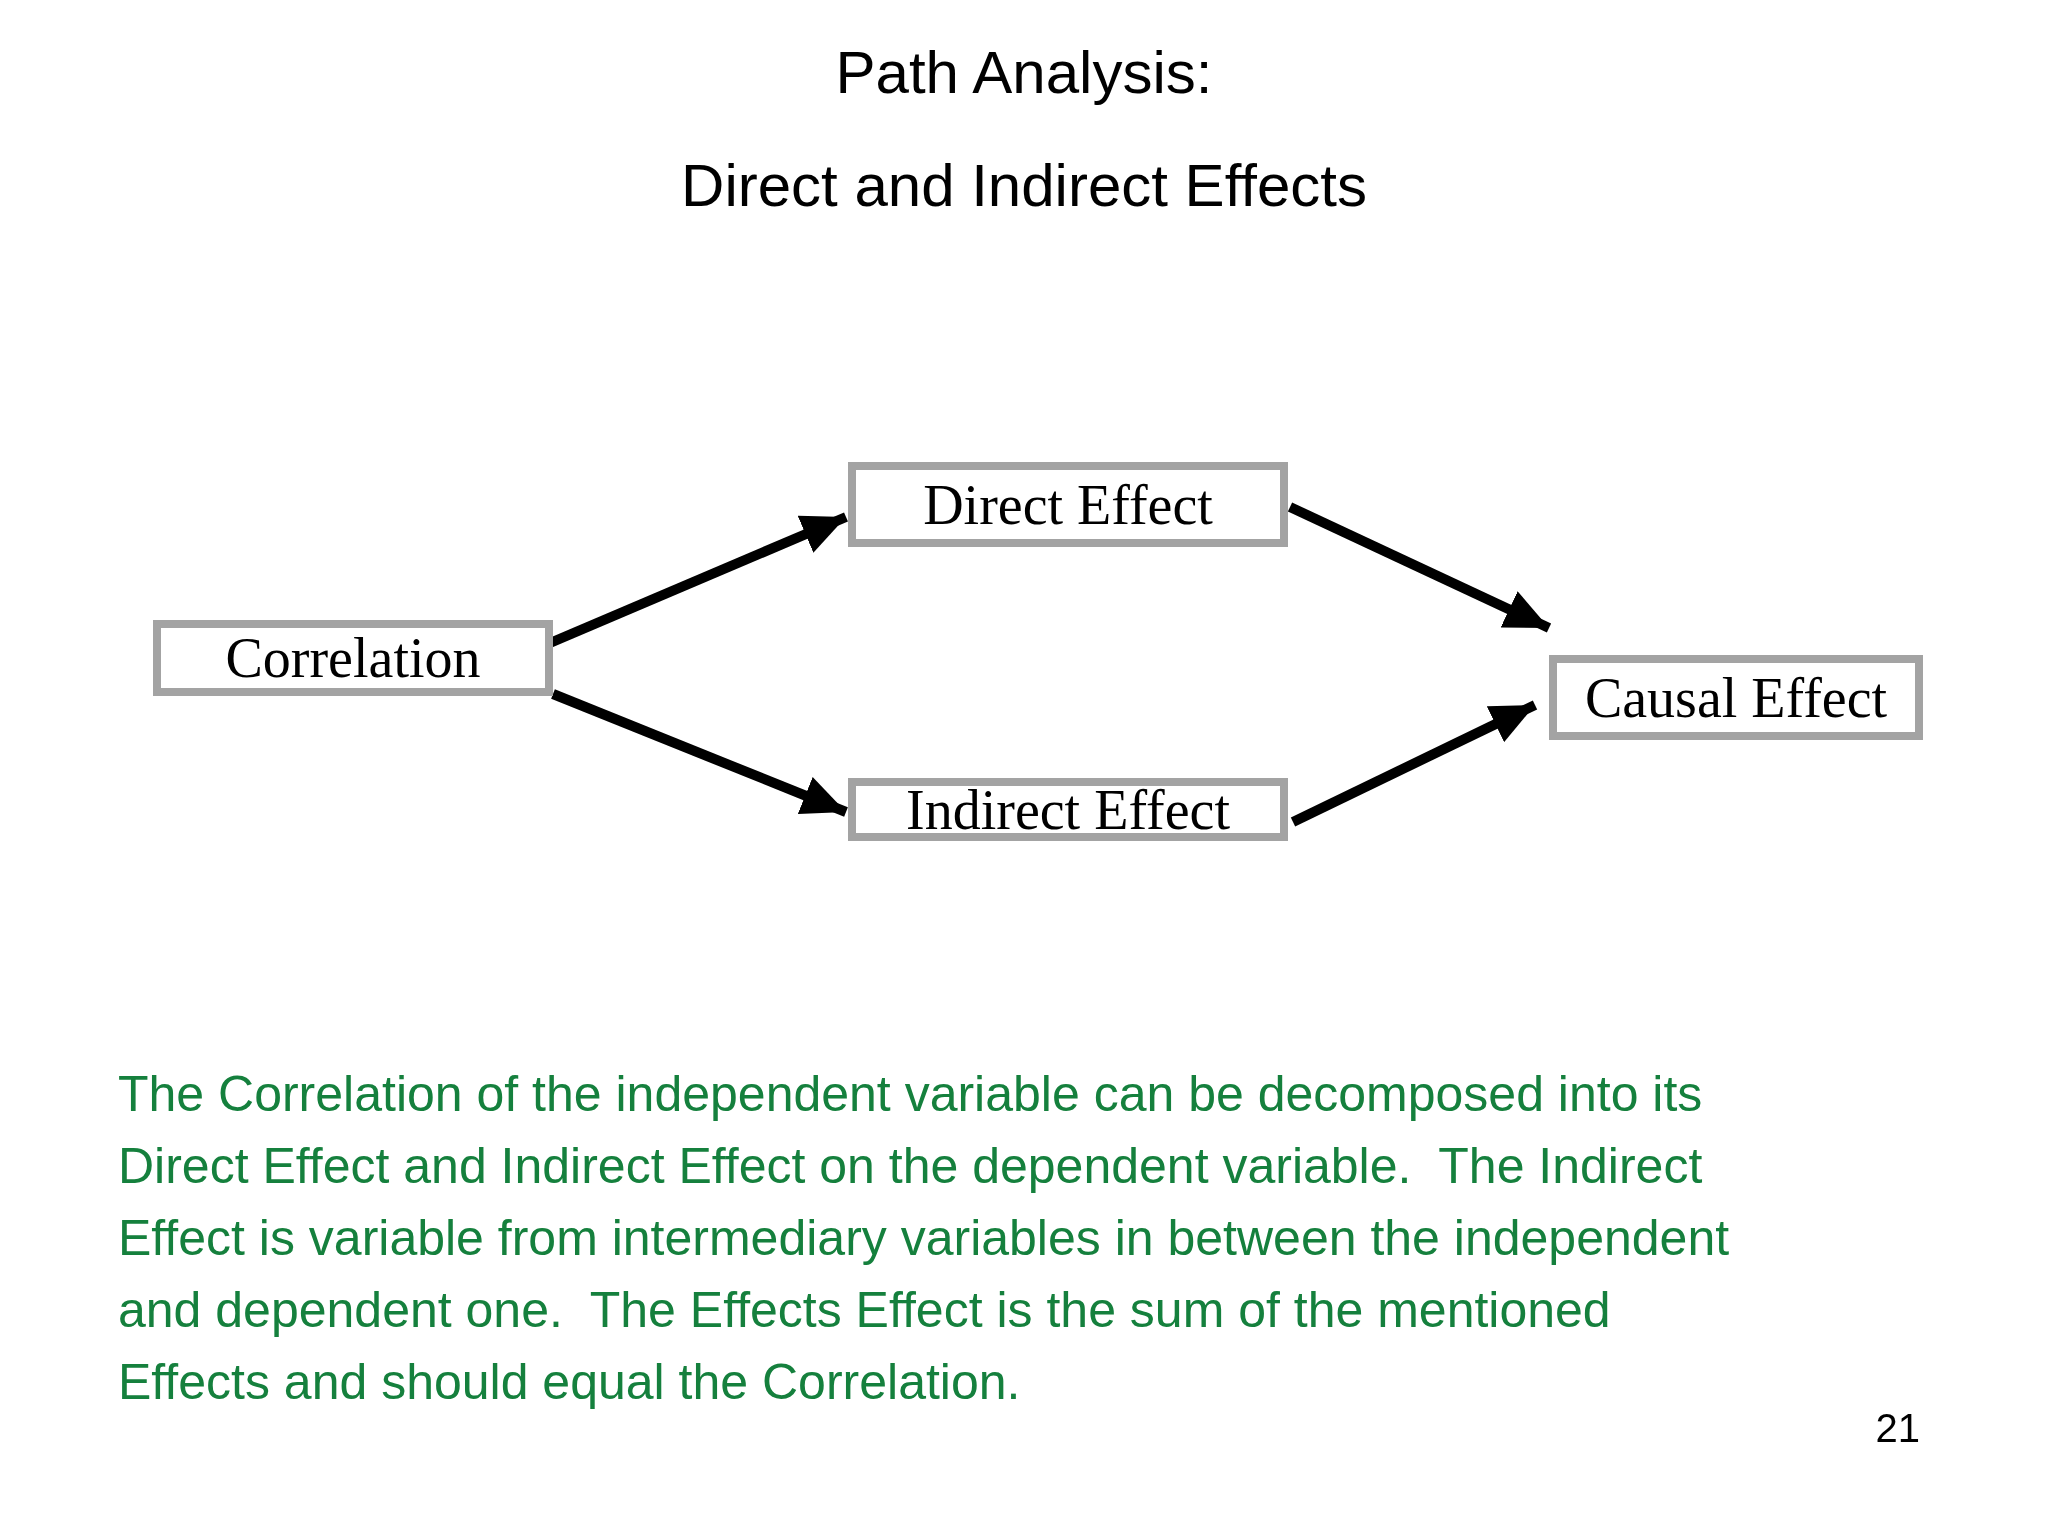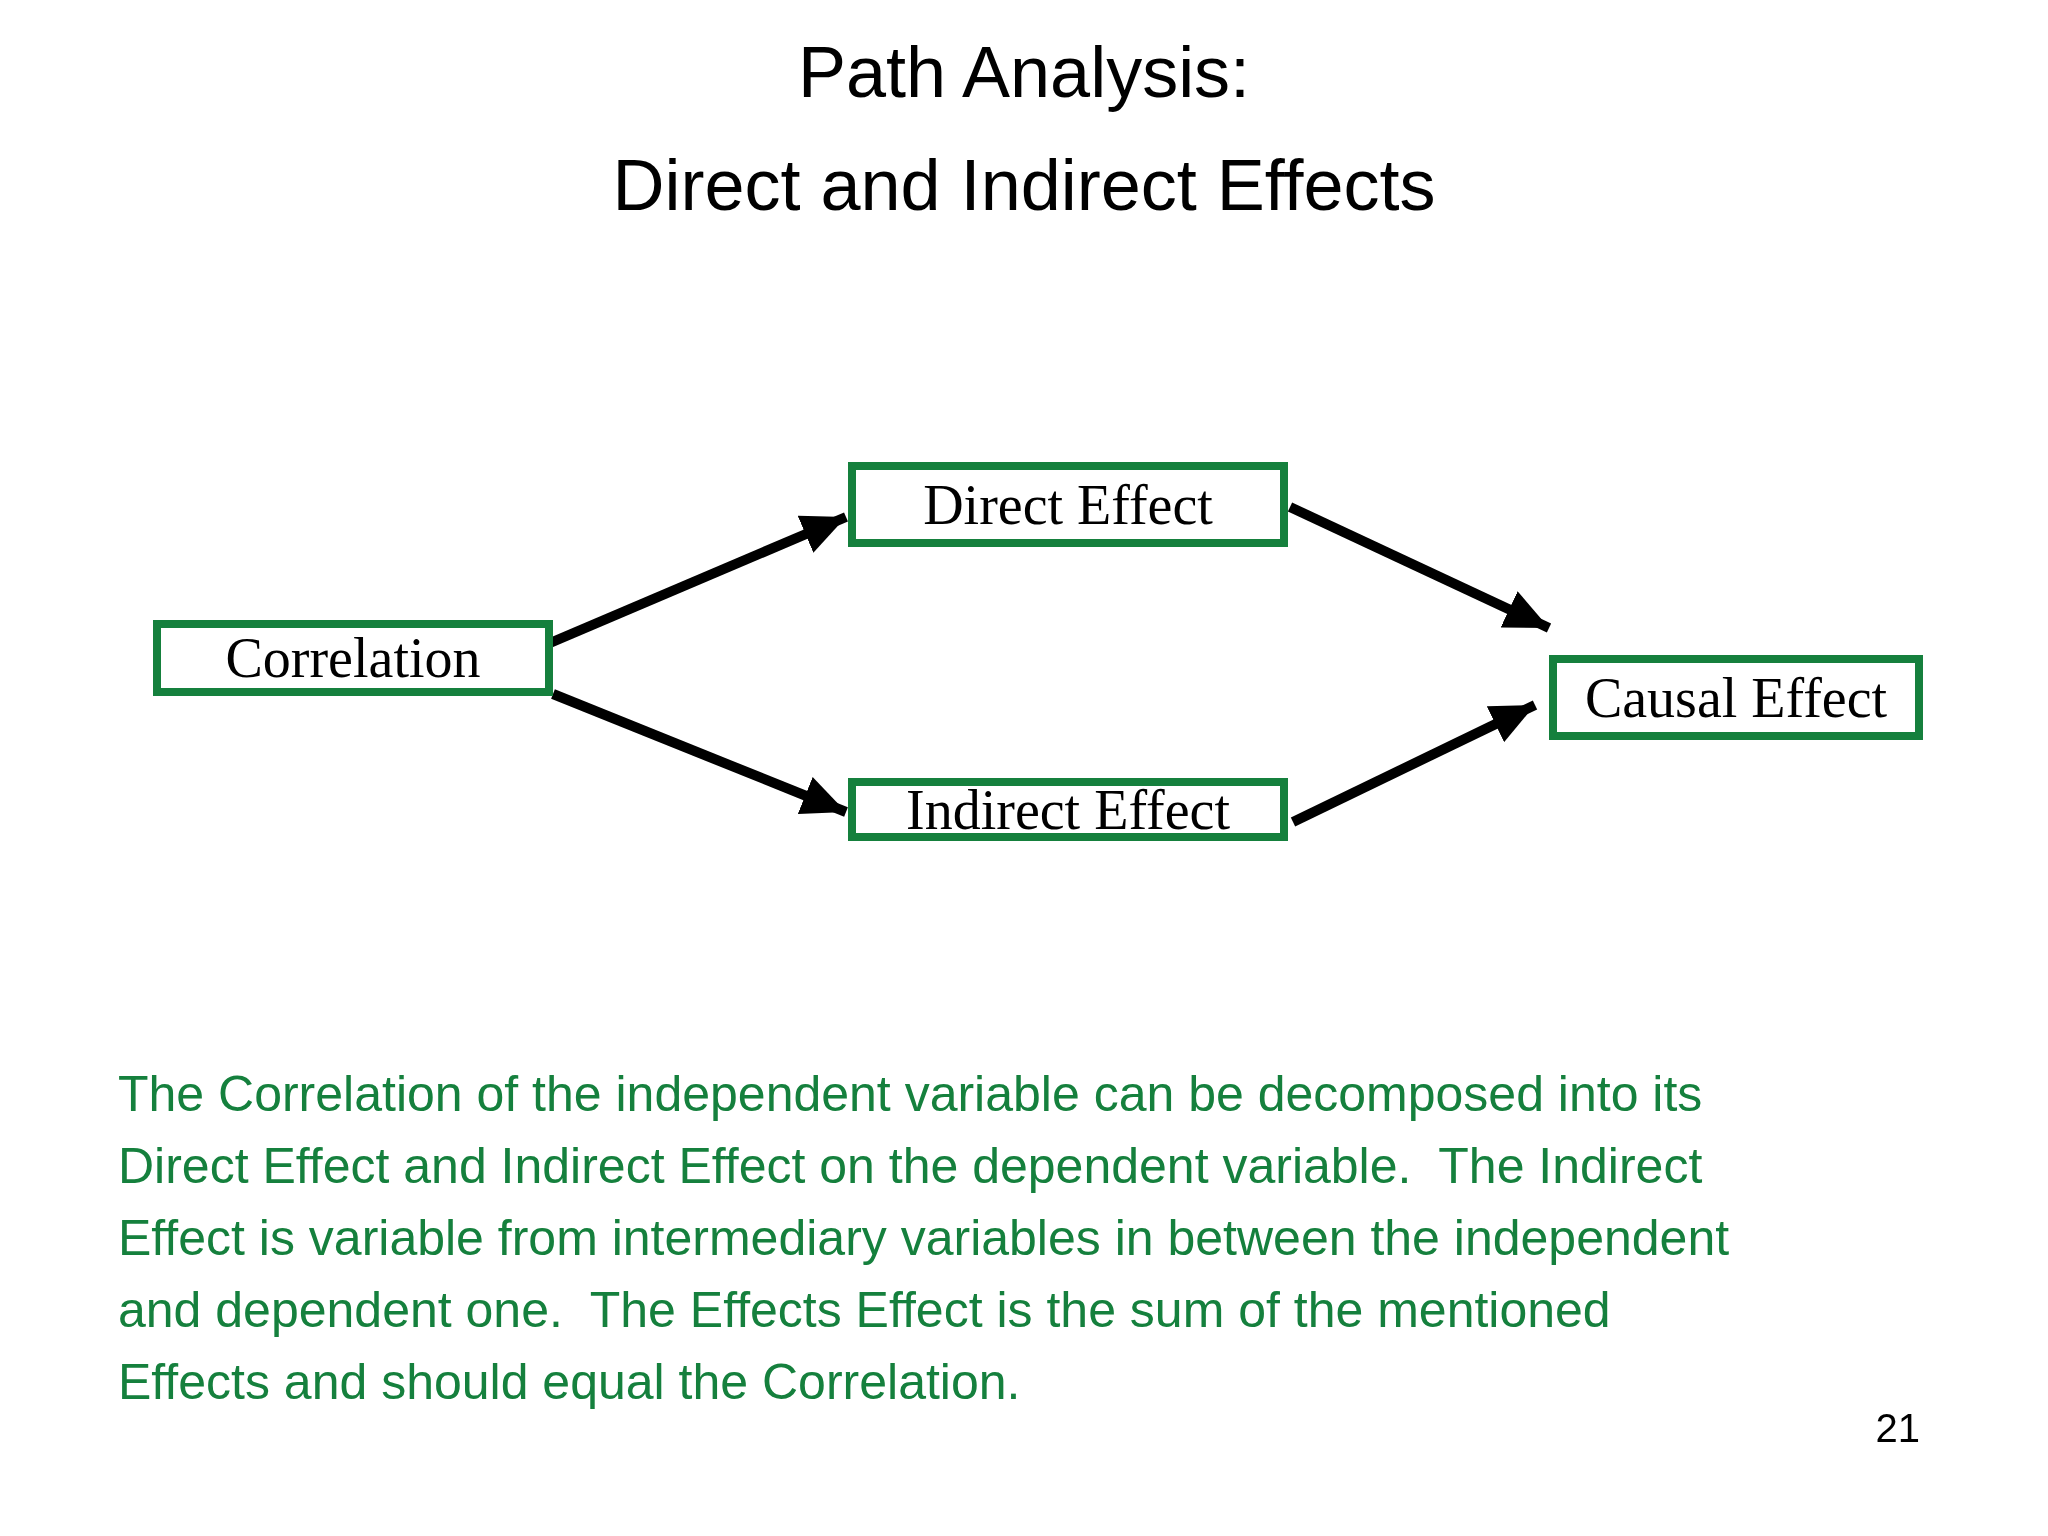"Path Analysis:" .slide-title { font-size: 72px -> 60px }
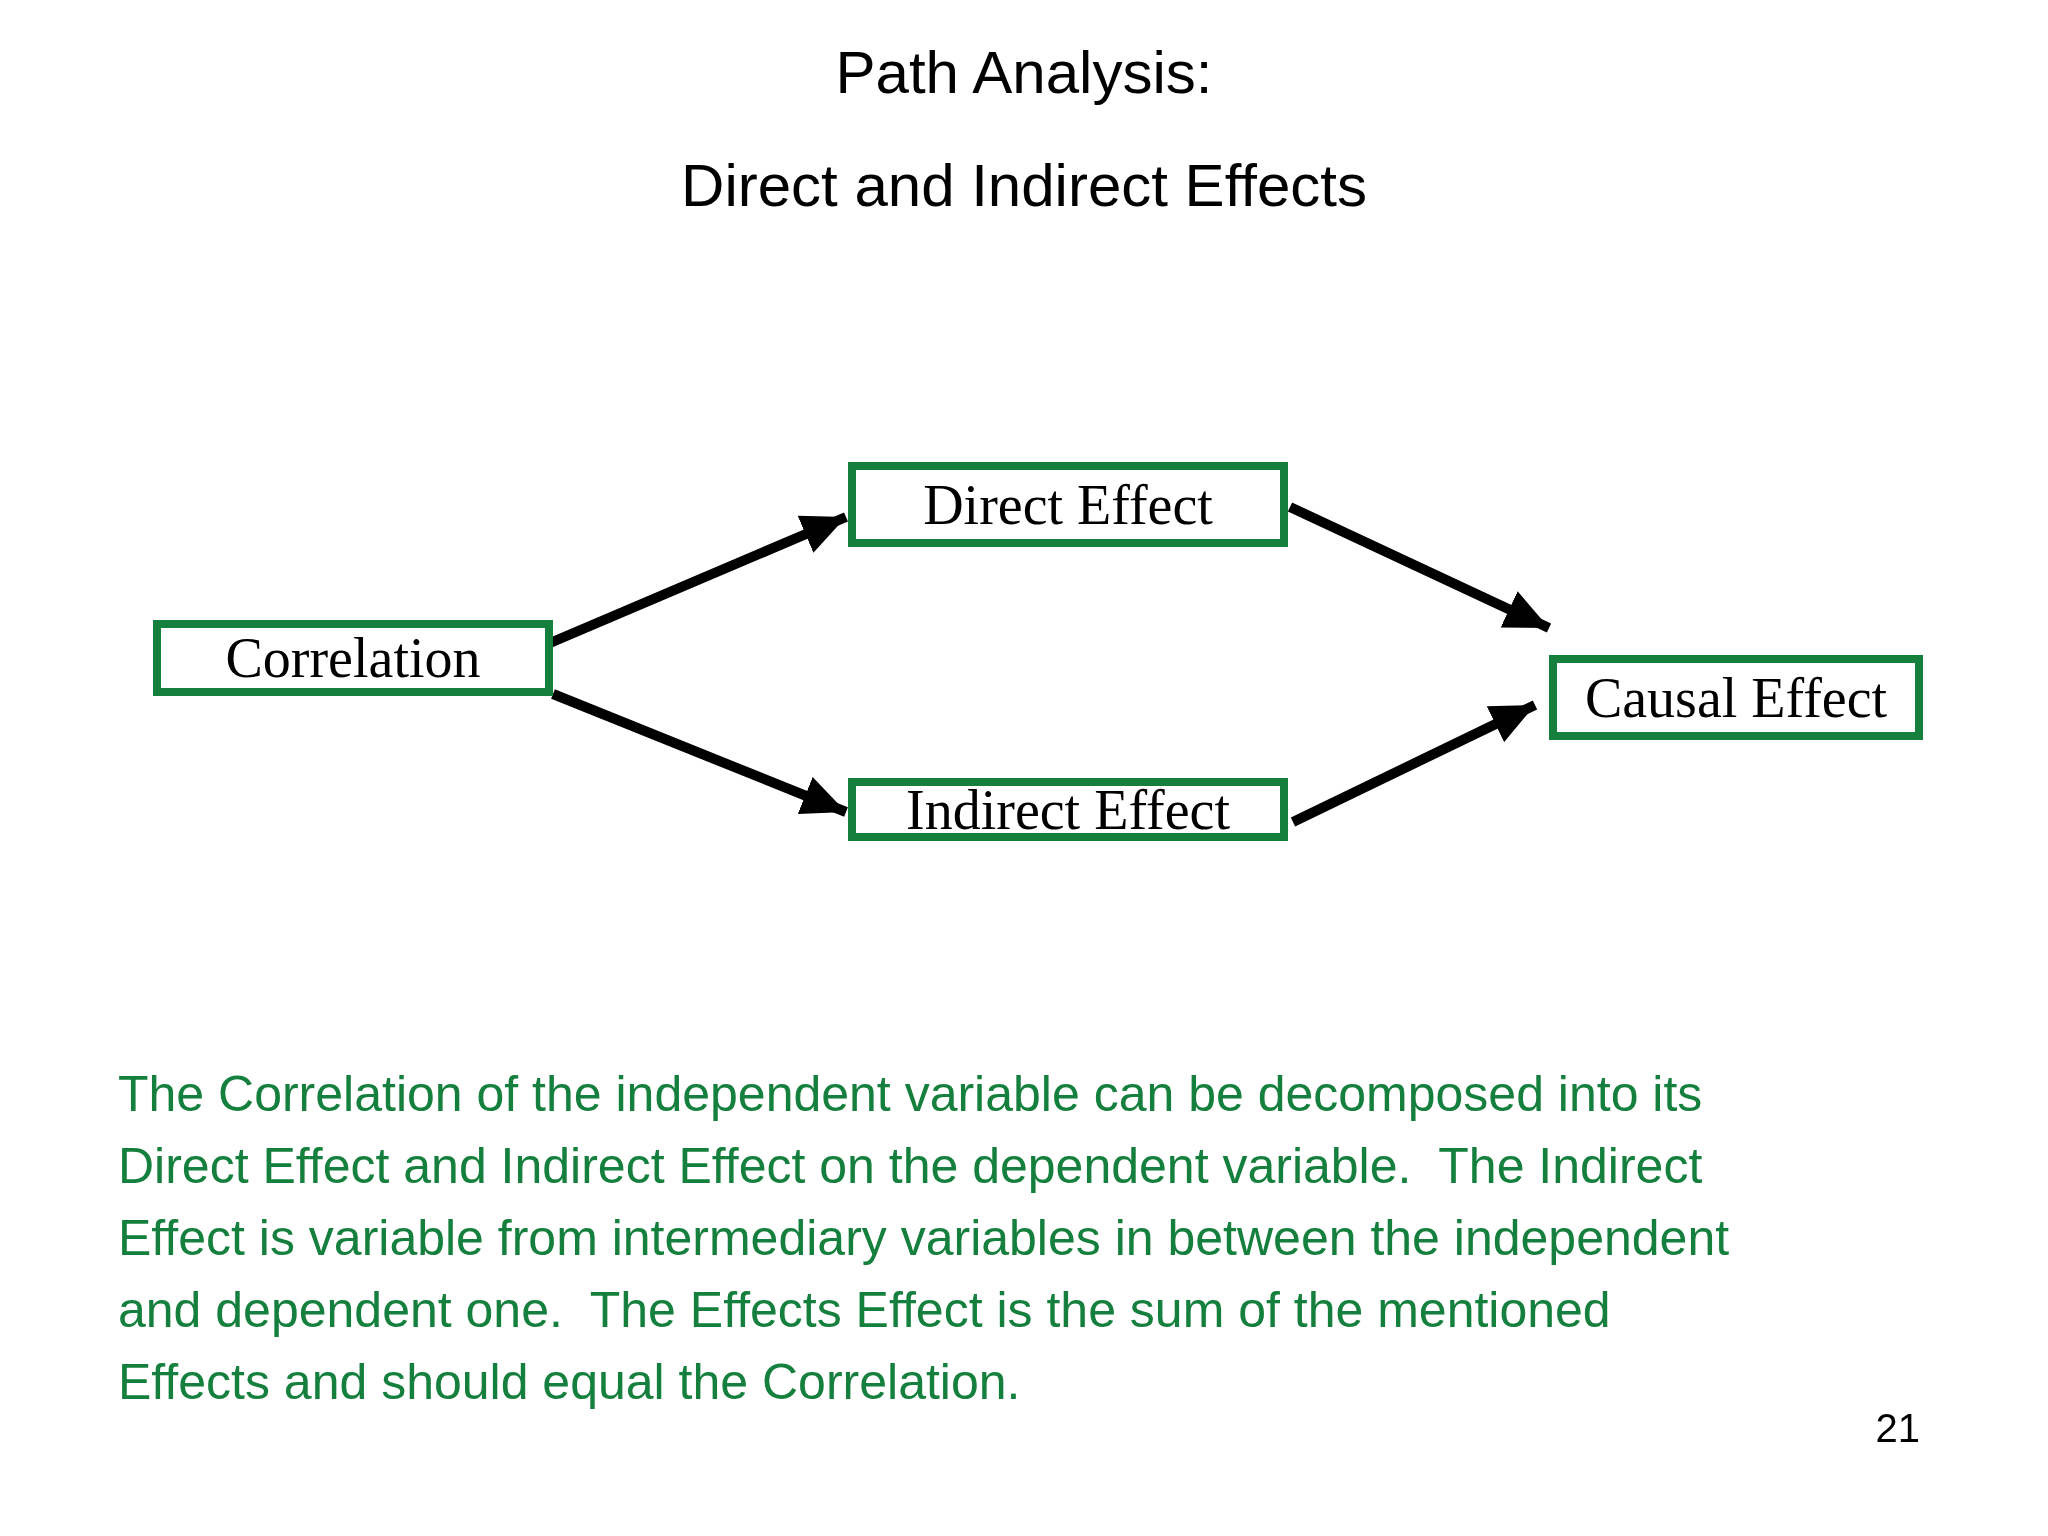"Direct Effect" .node { border: 8px solid #15803d -> 8px solid #a3a3a3 }
